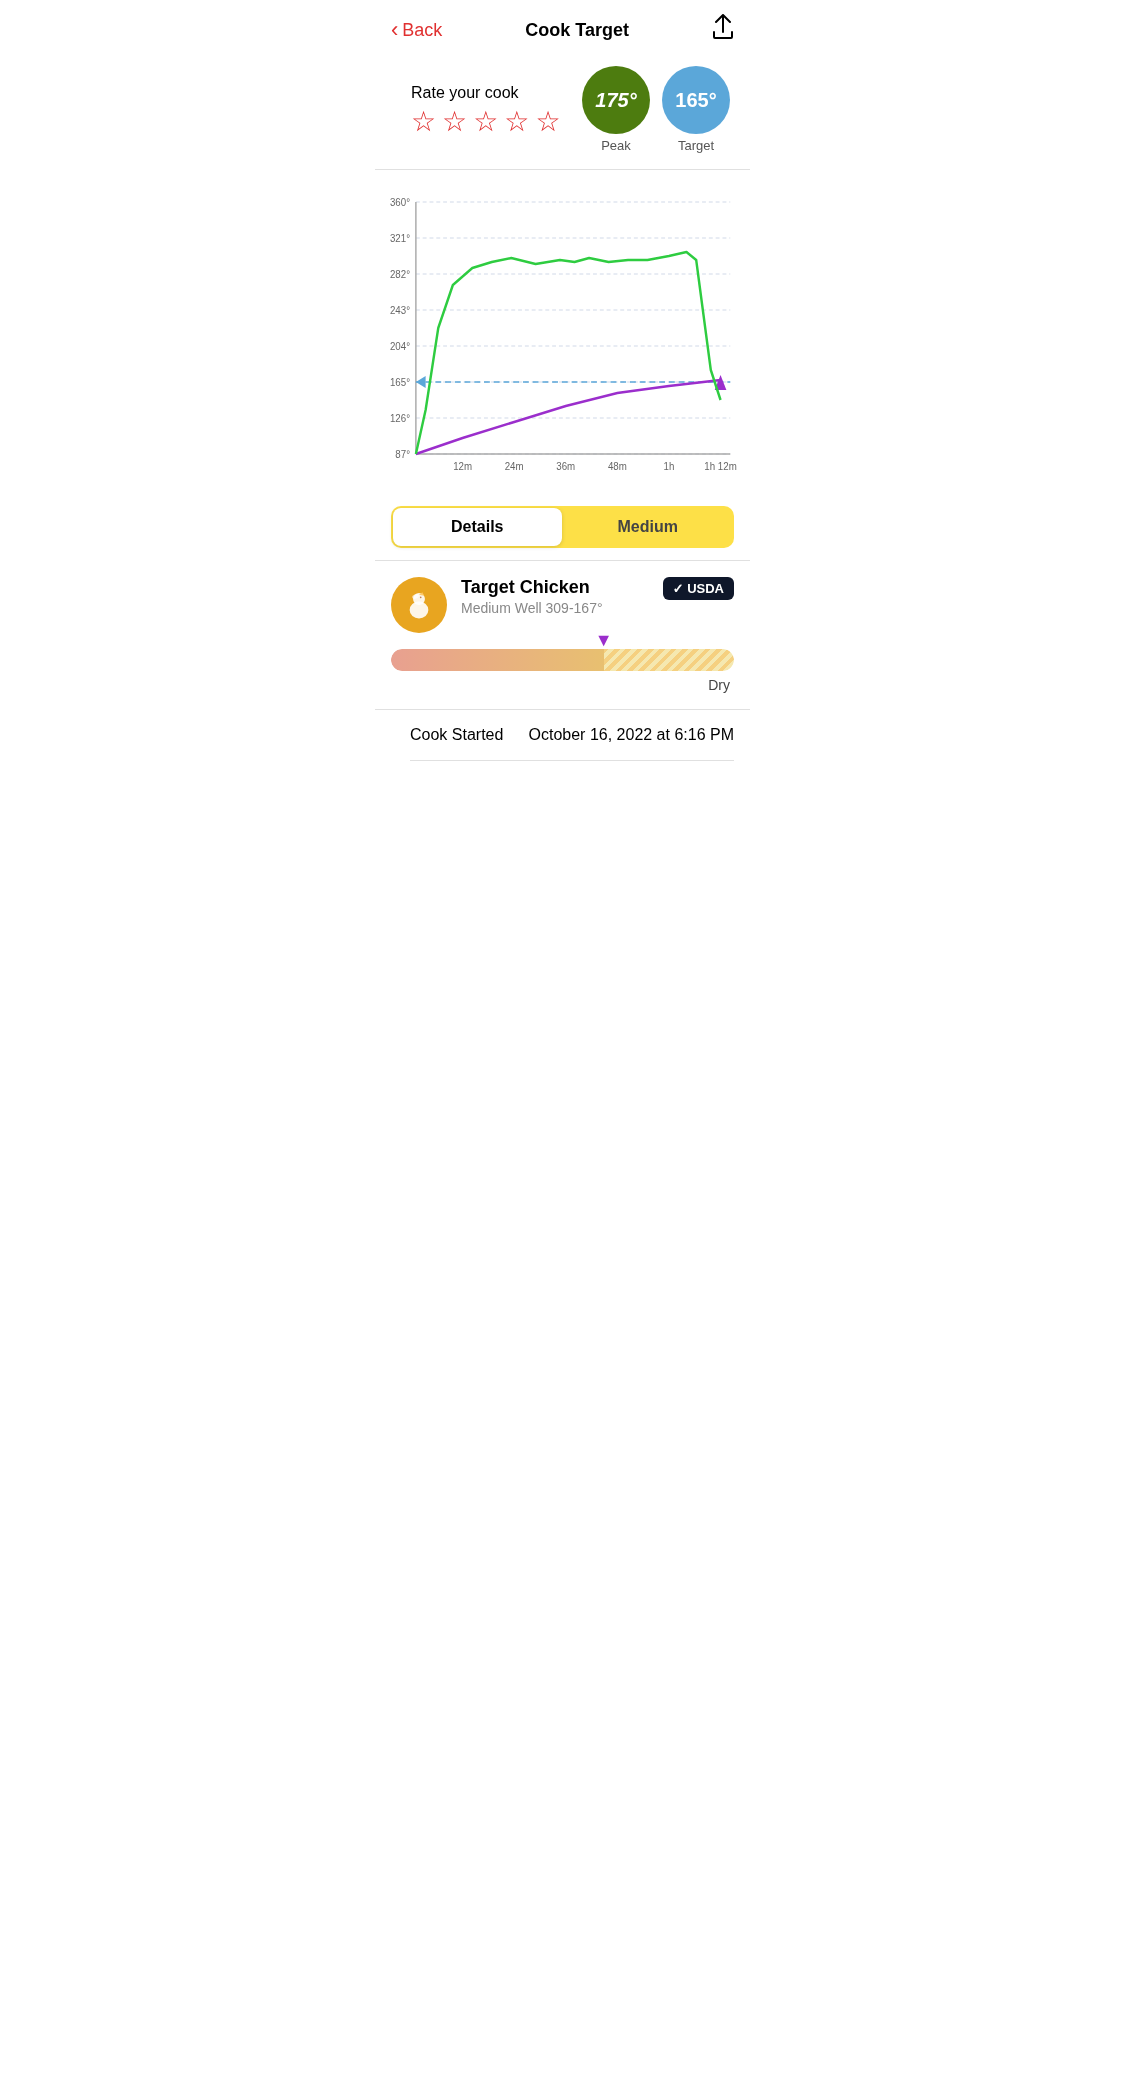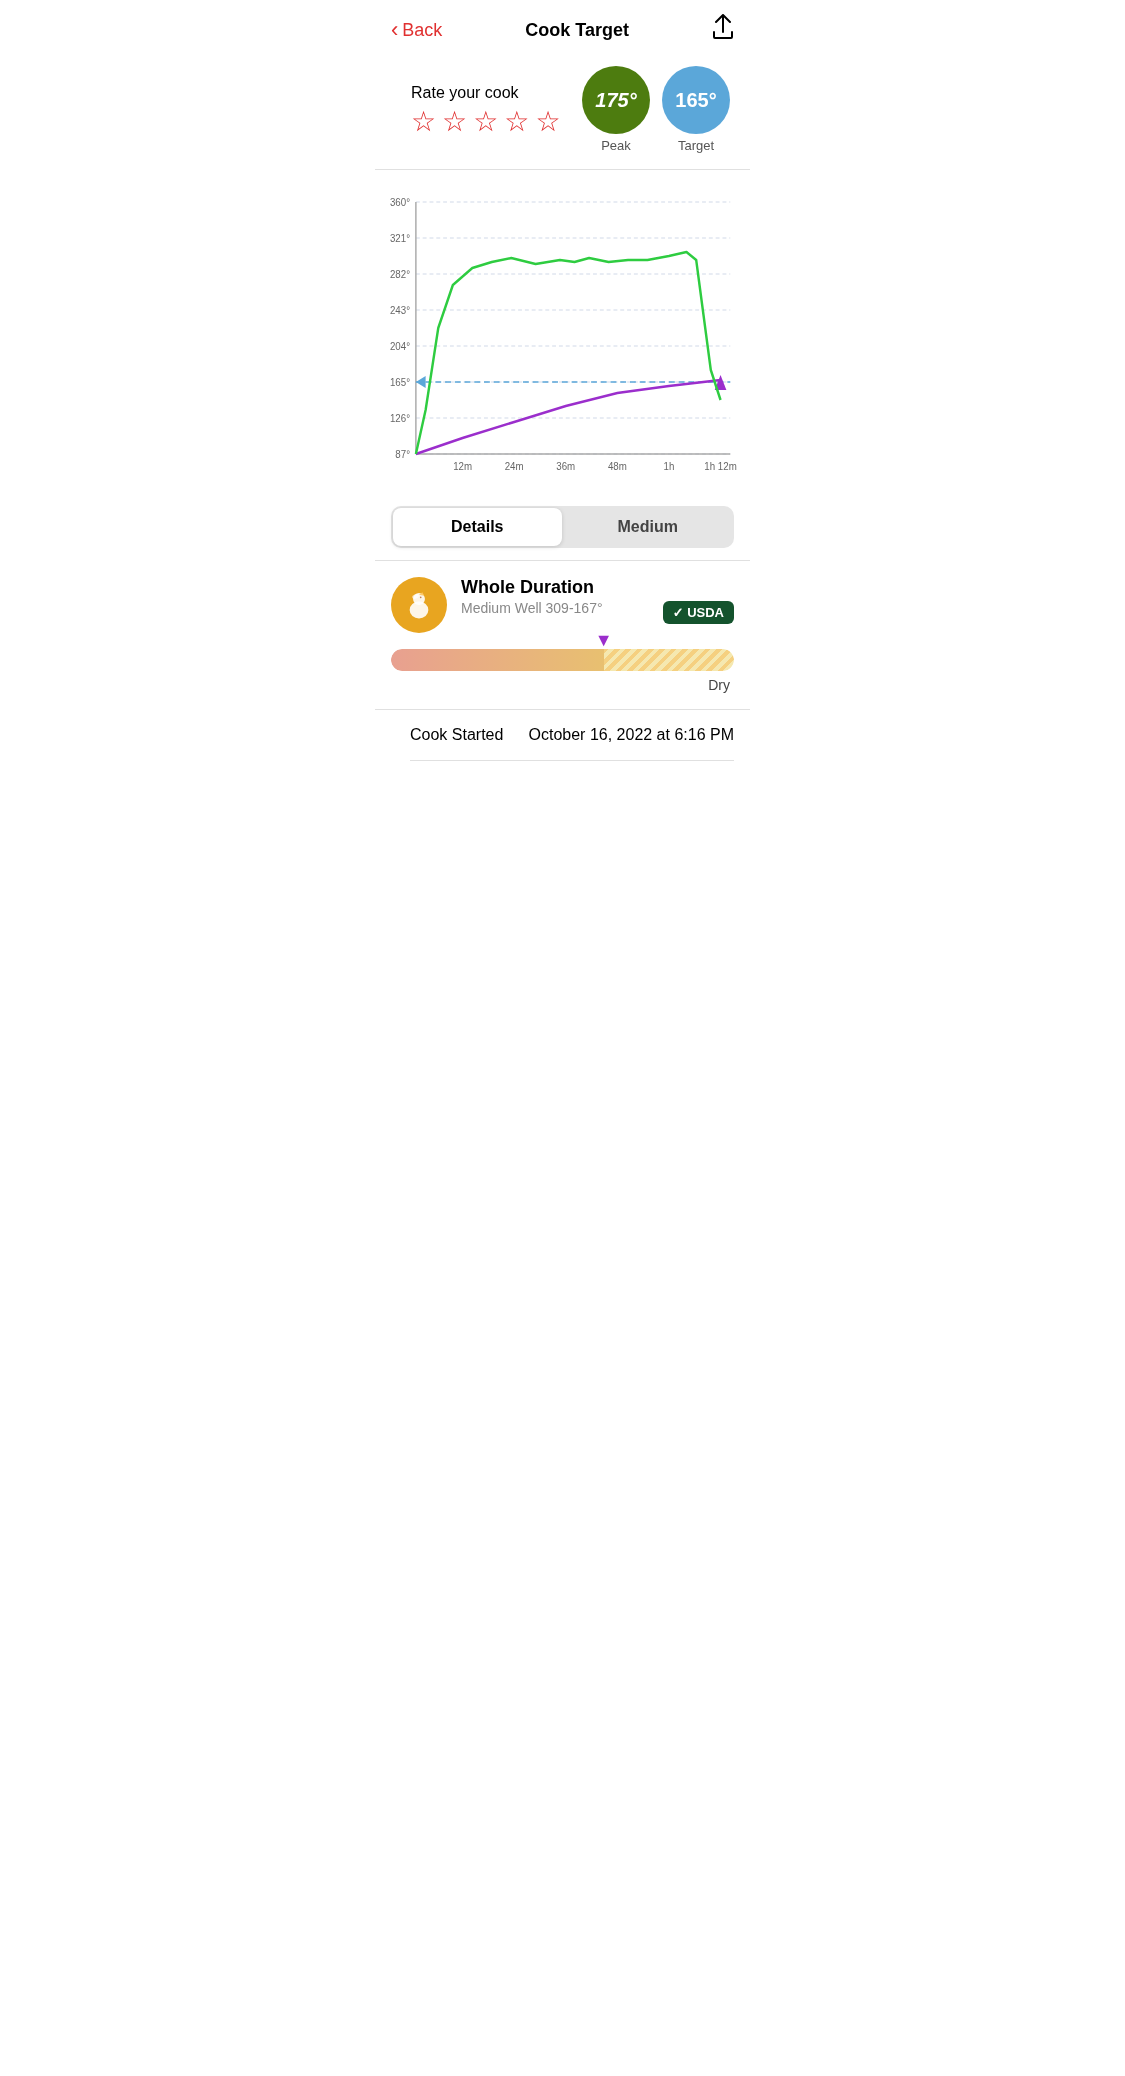"Details" .tabs-container { background: #e5e5e5 -> #fde047 }
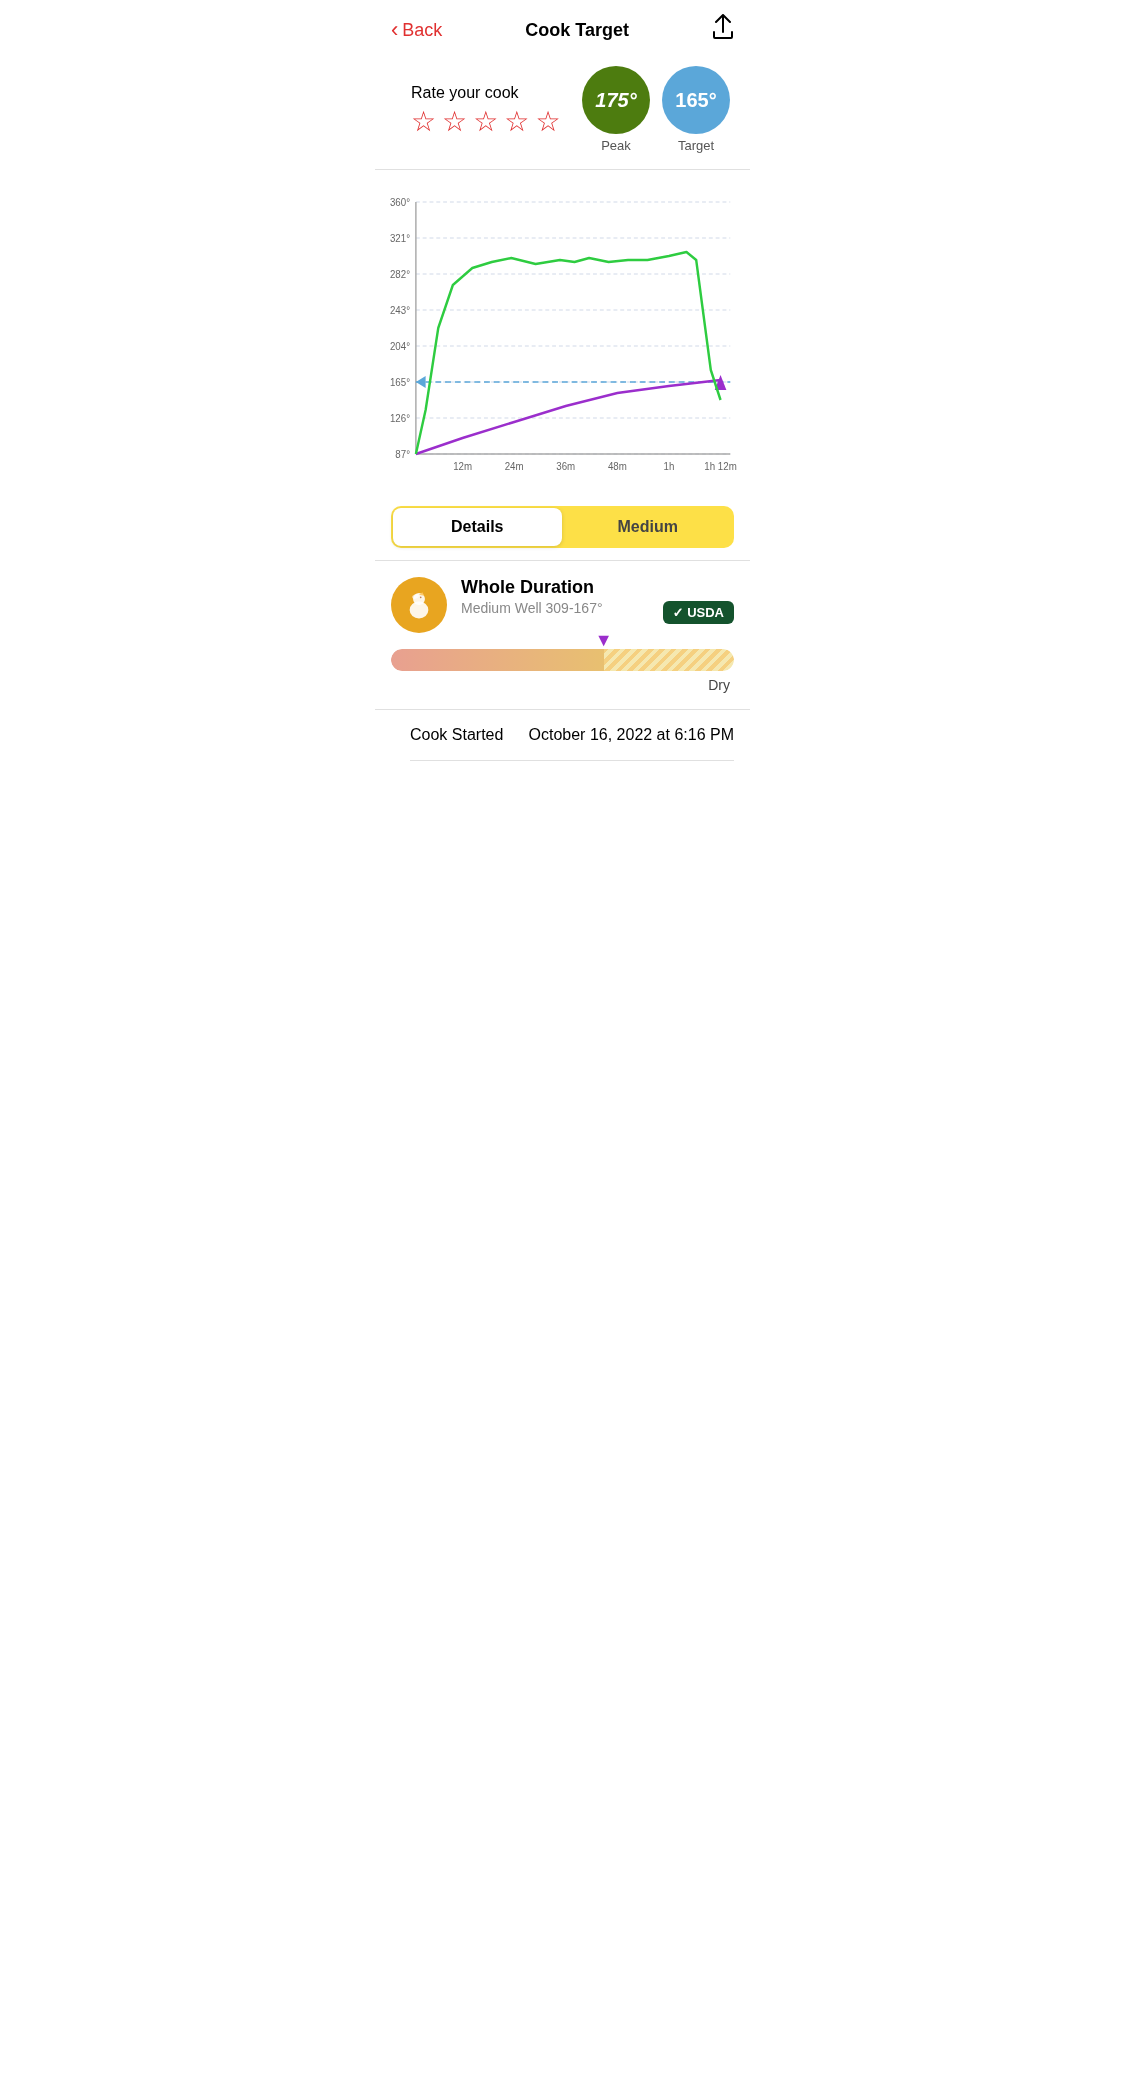"Whole Duration" div.food-name { text: Whole Duration -> Target Chicken }
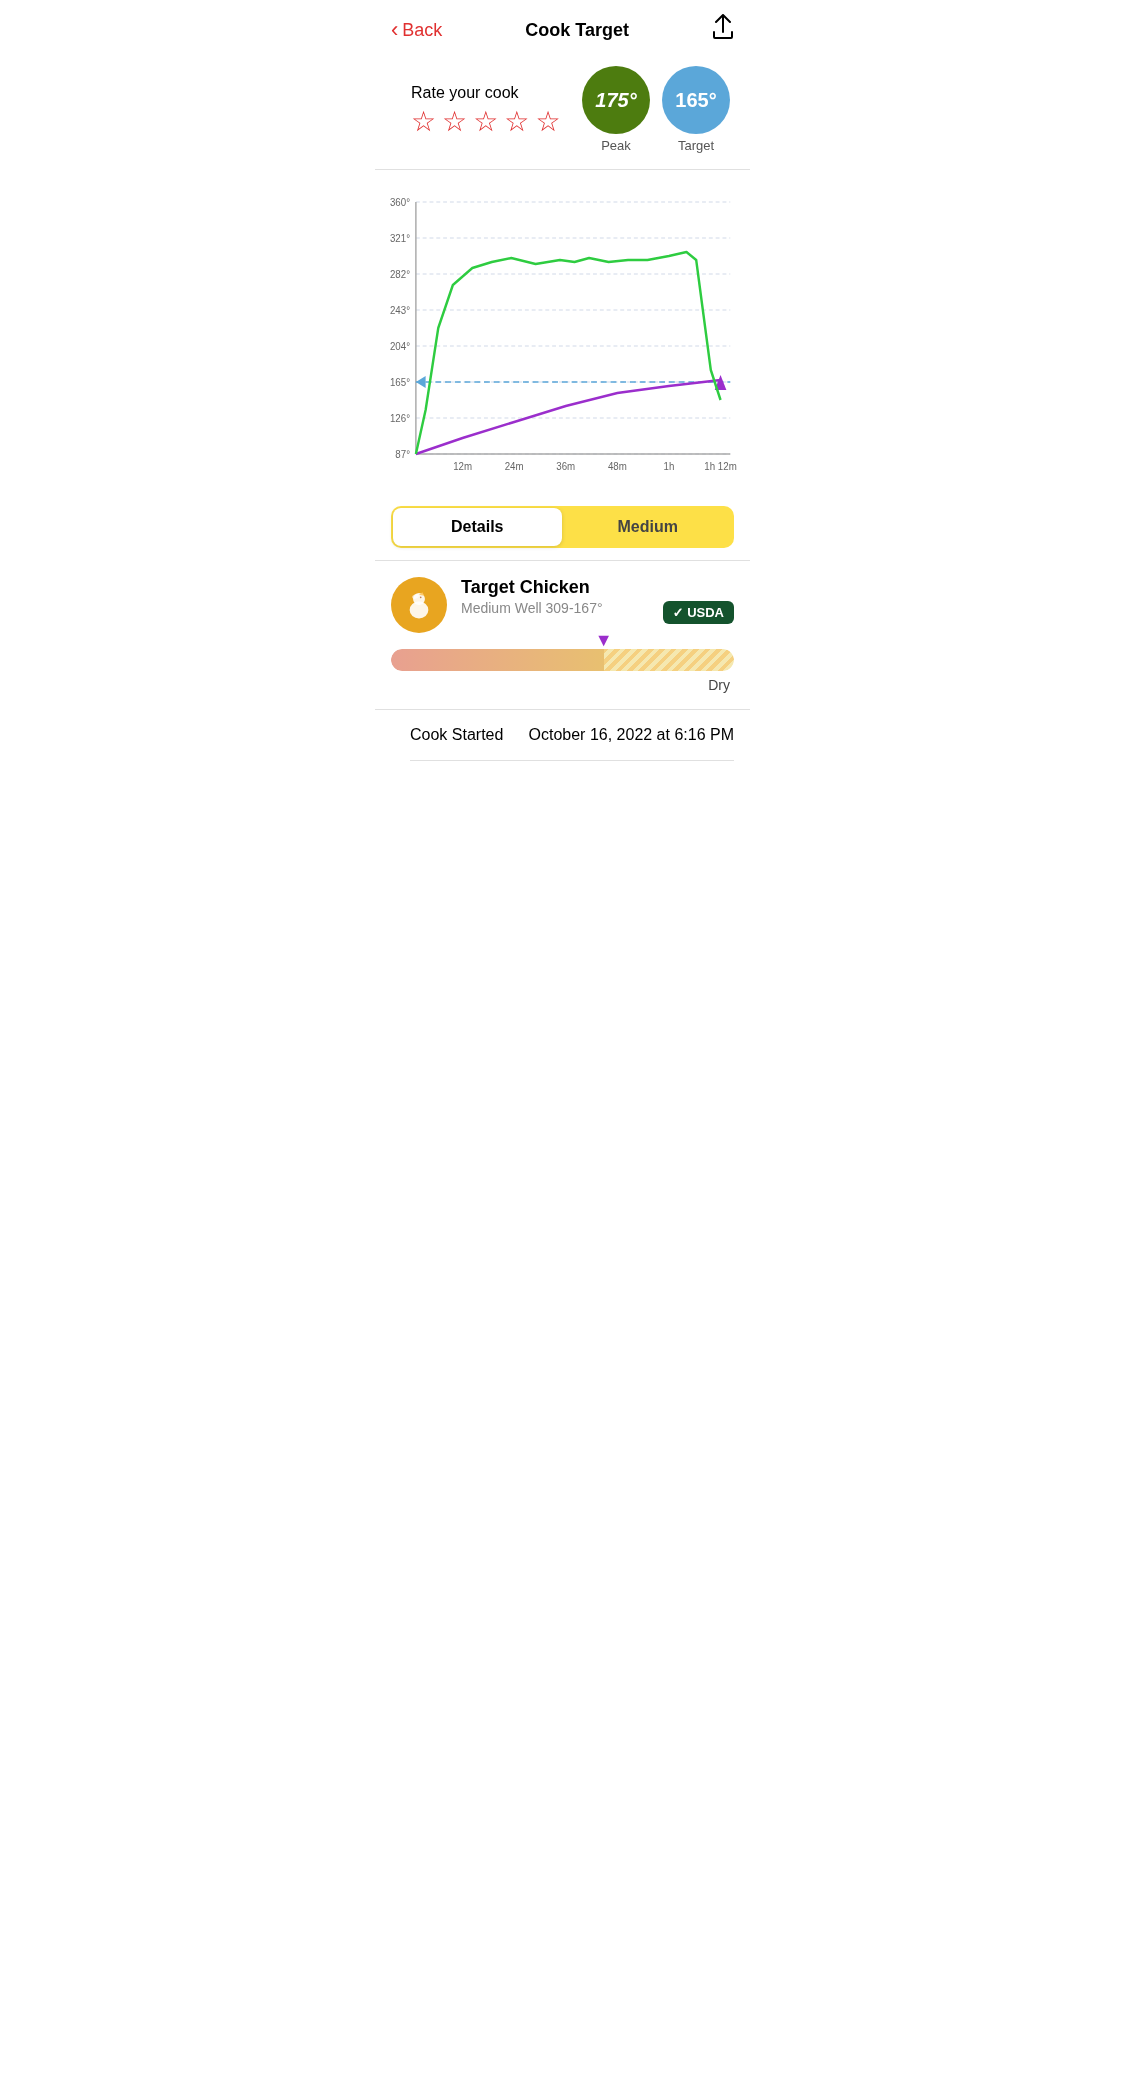"✓ USDA" .usda-badge { background: #14532d -> #0f172a; margin-top: 24px -> none }
